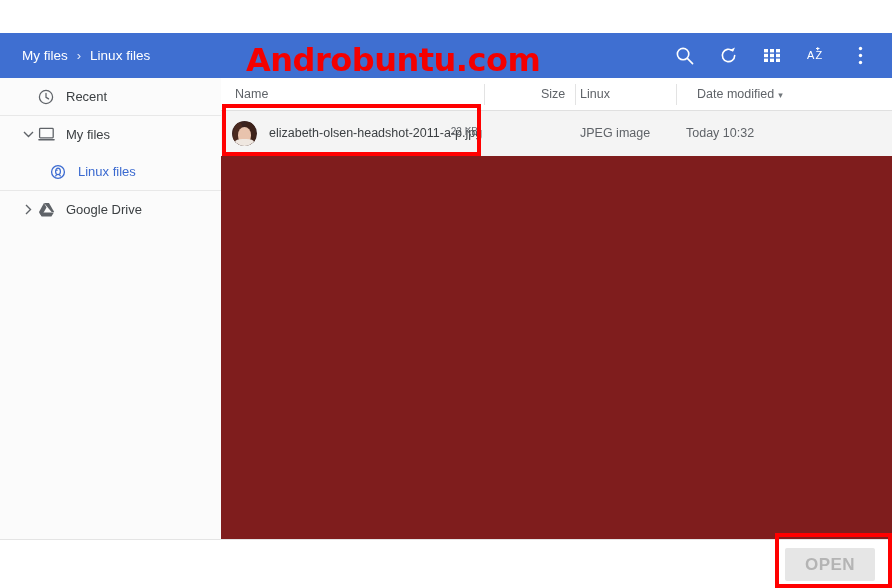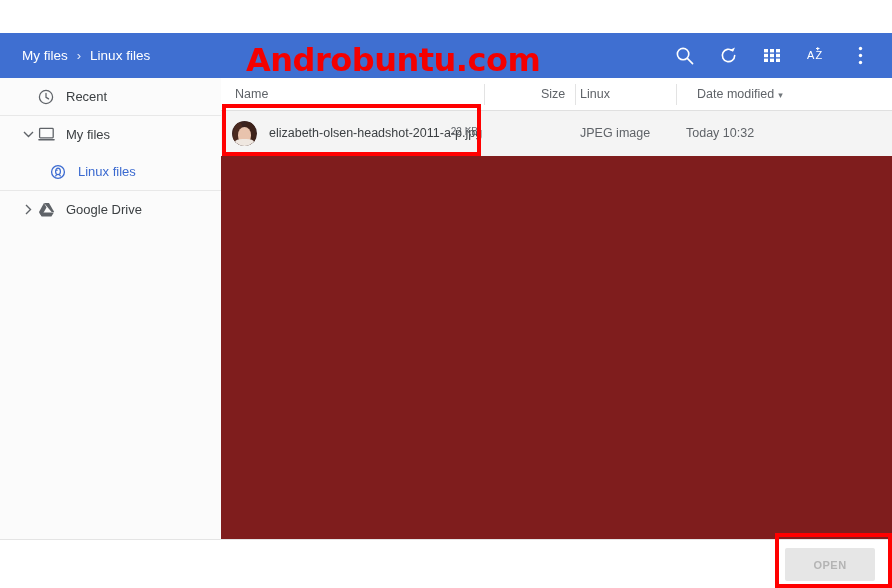"OPEN" .btn-open { font-size: 11px -> 17px }
